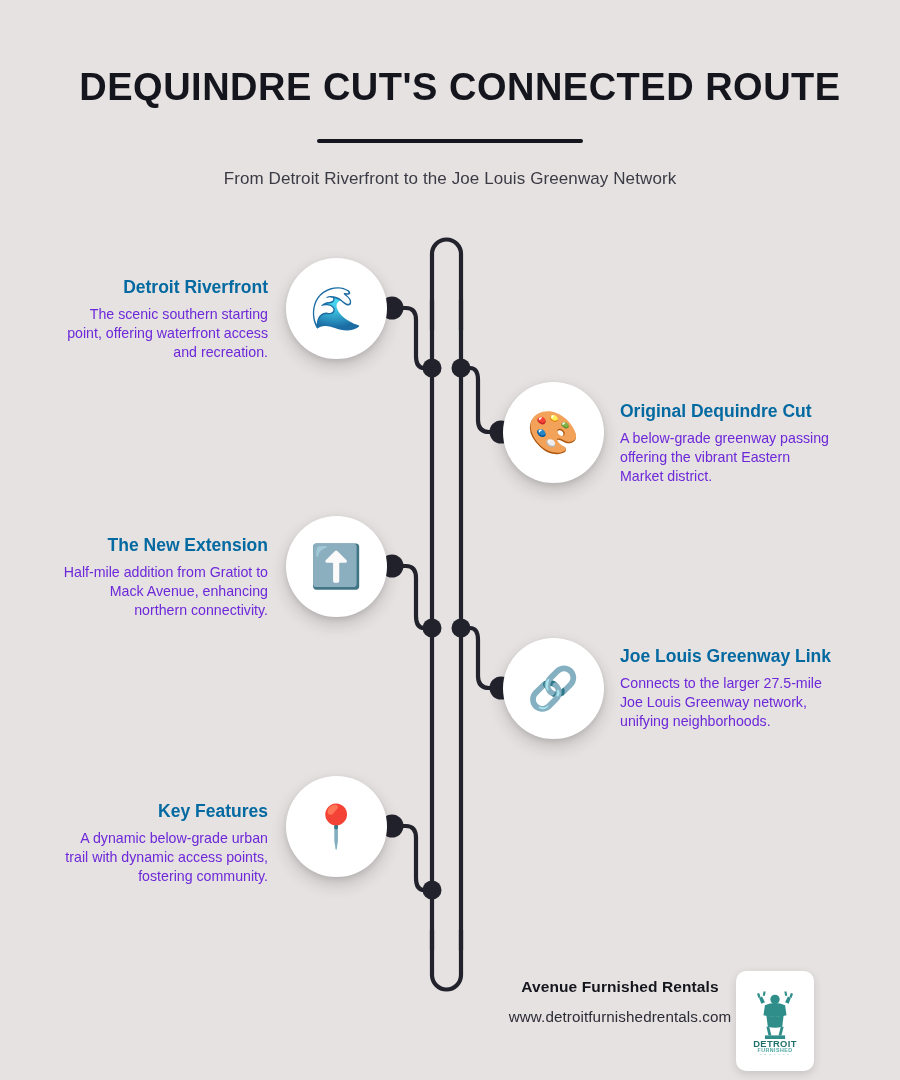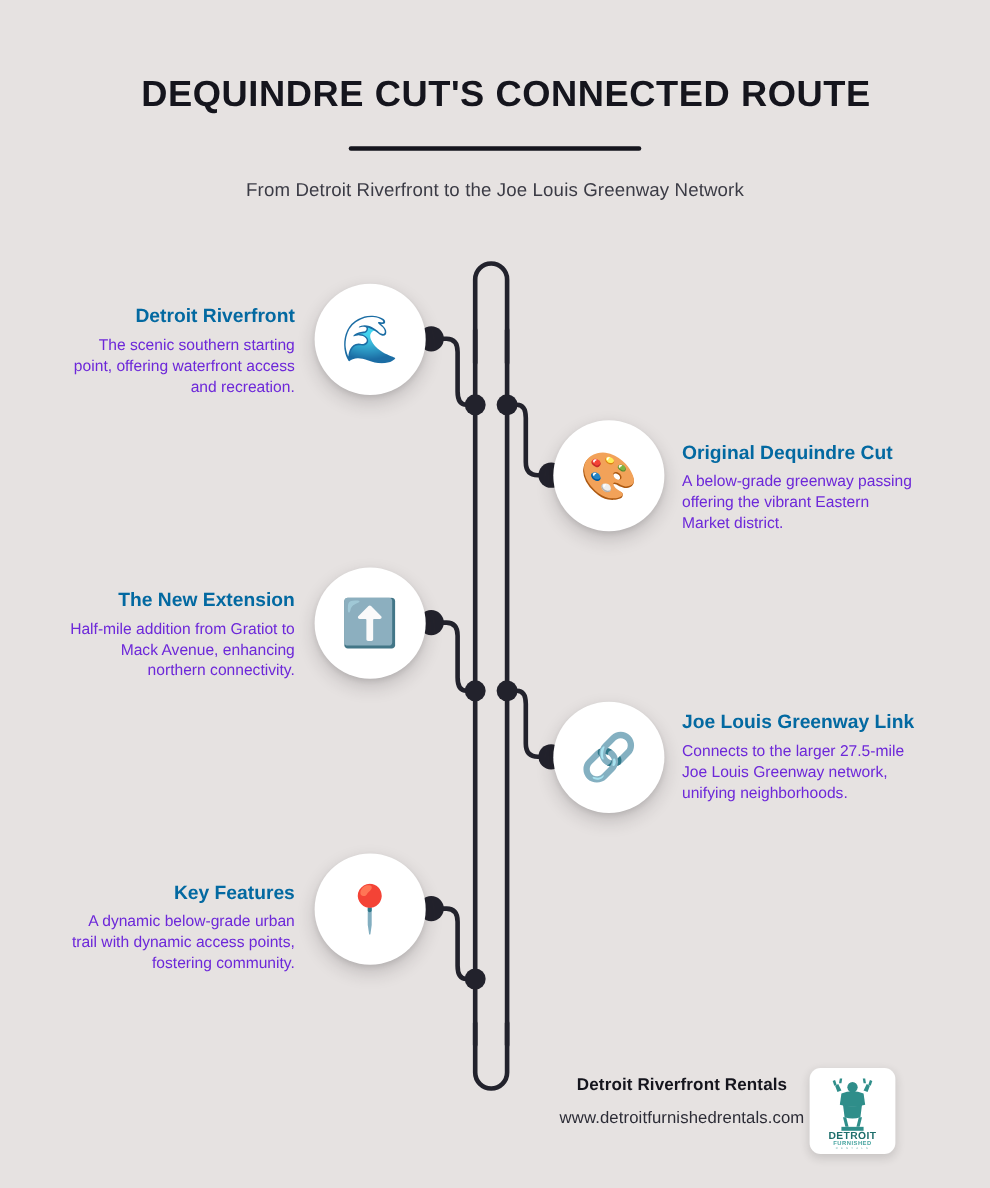"DEQUINDRE CUT'S CONNECTED ROUTE" .page-title { font-size: 33px -> 38px }
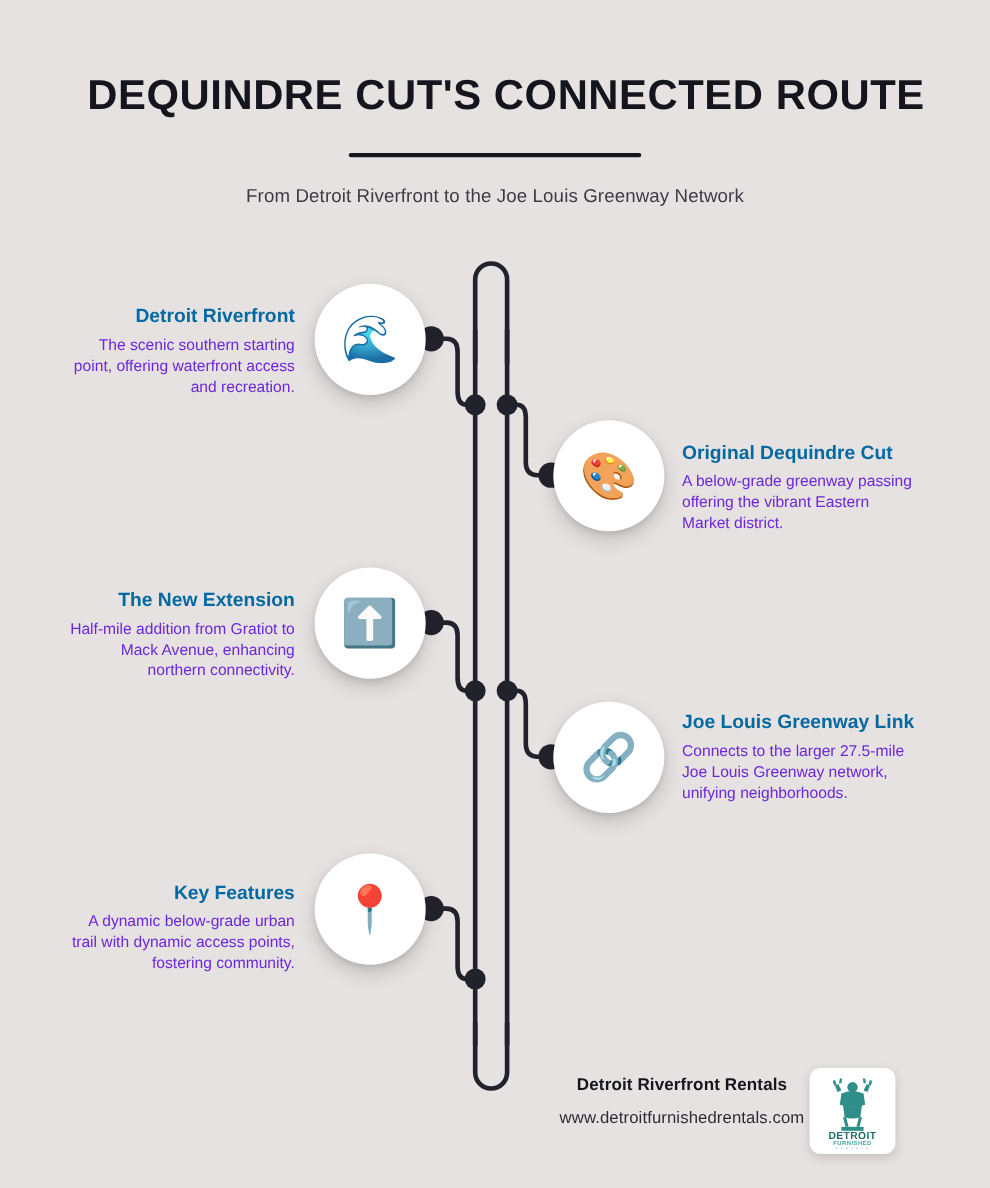"Detroit Riverfront Rentals" div.footer-brand { text: Detroit Riverfront -> Avenue Furnished }
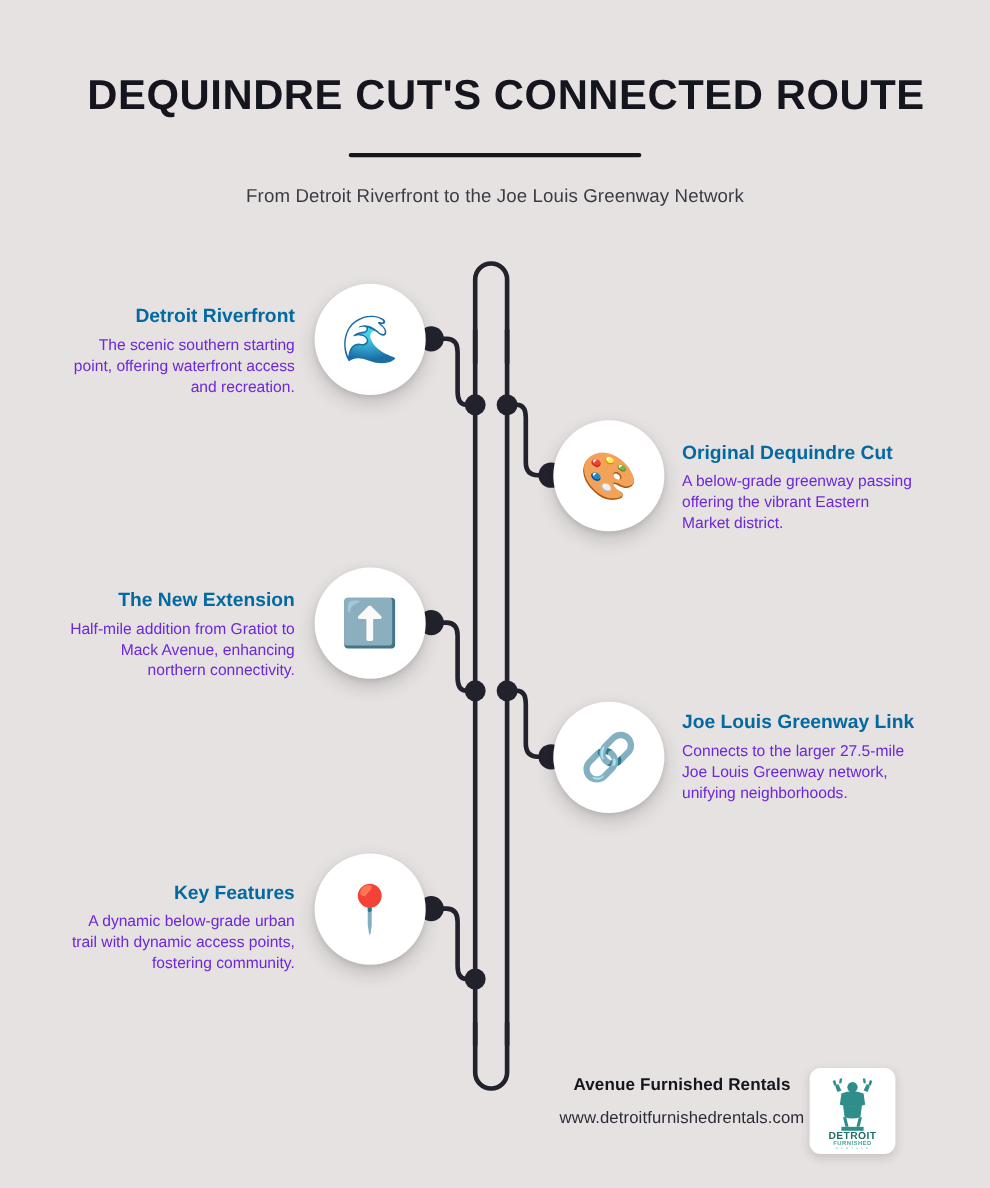"DETROIT" .footer-logo { height: 78px -> 100px }
